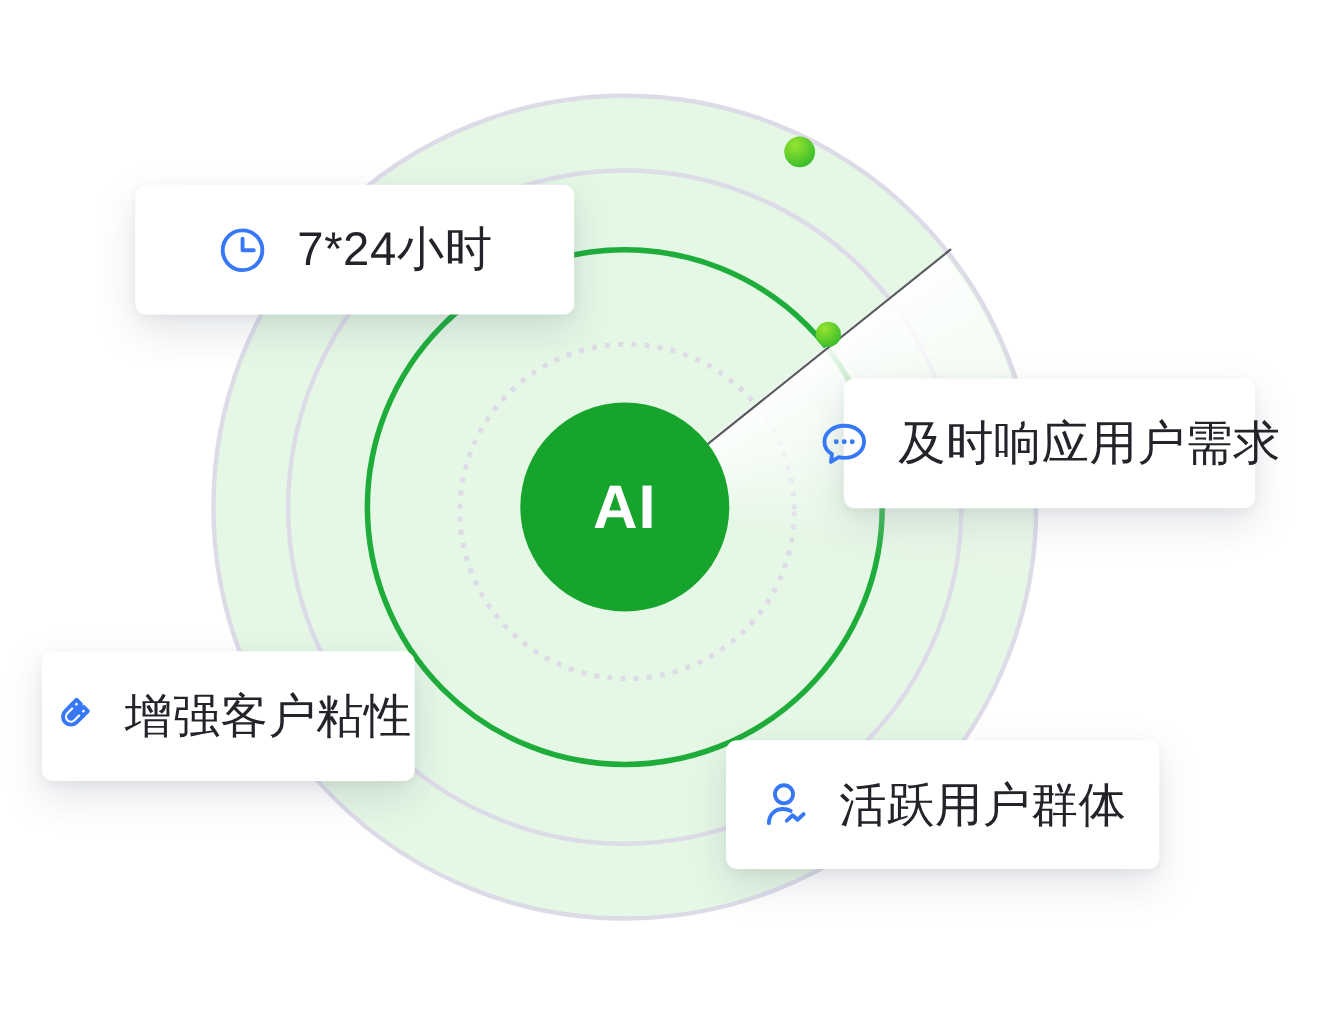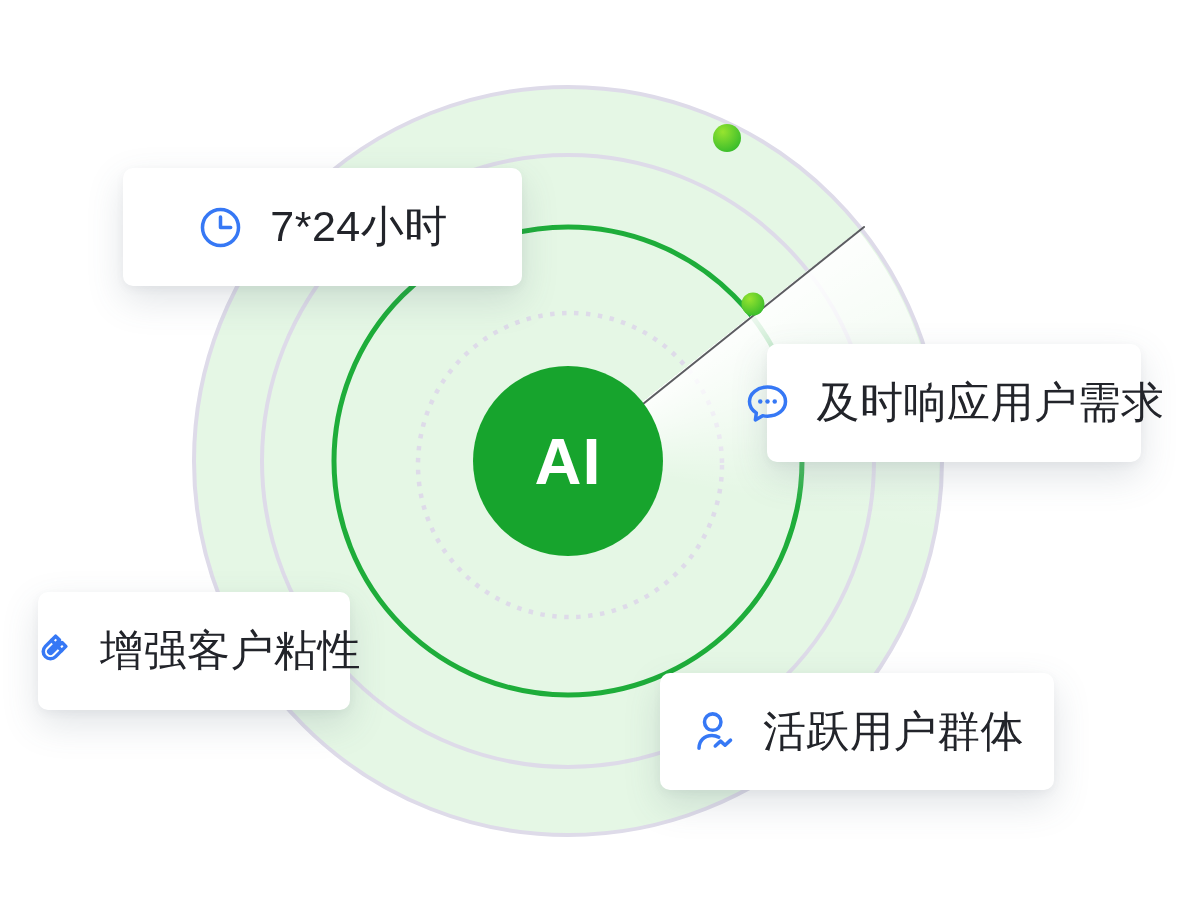"AI" .ai-core .ai-label { font-size: 65px -> 56px }
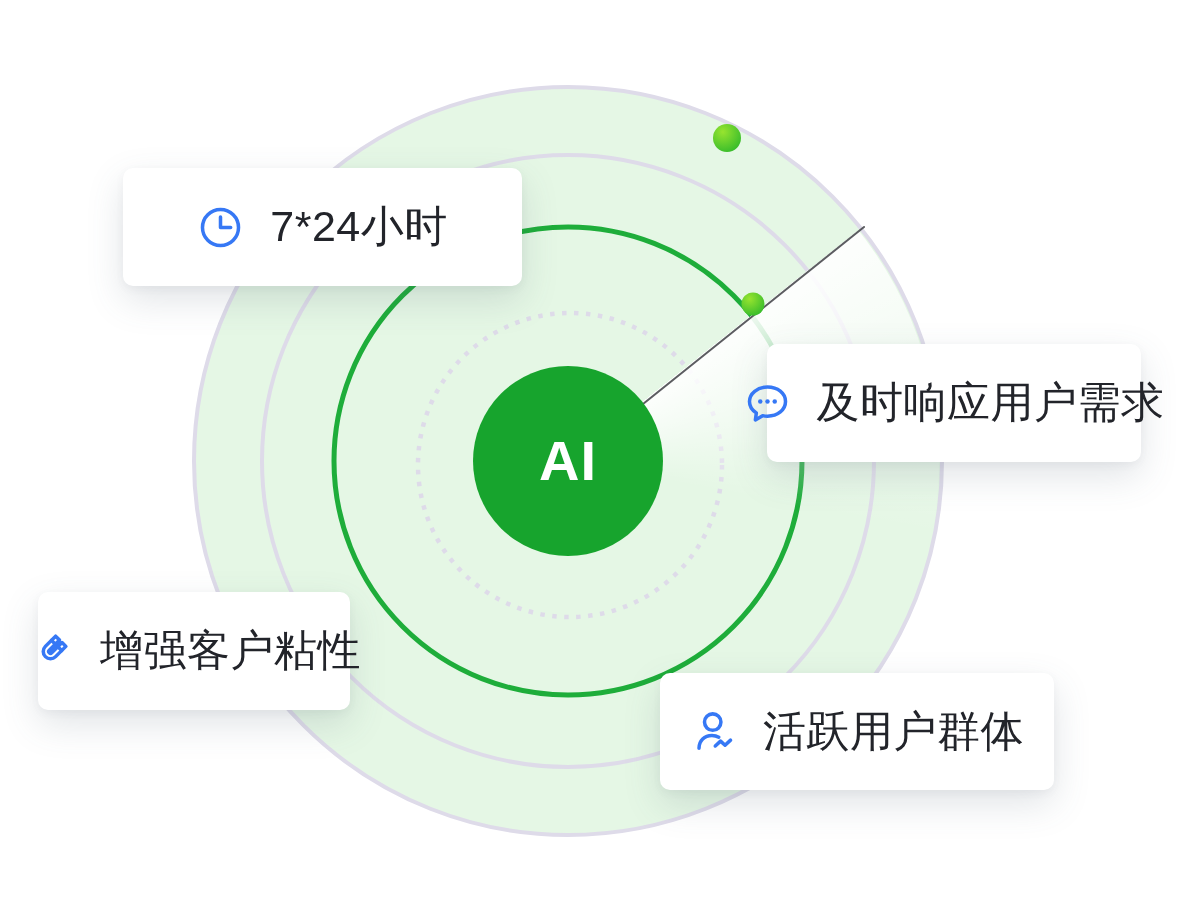"增强客户粘性" .card-stickiness { width: 312px -> 339px }
